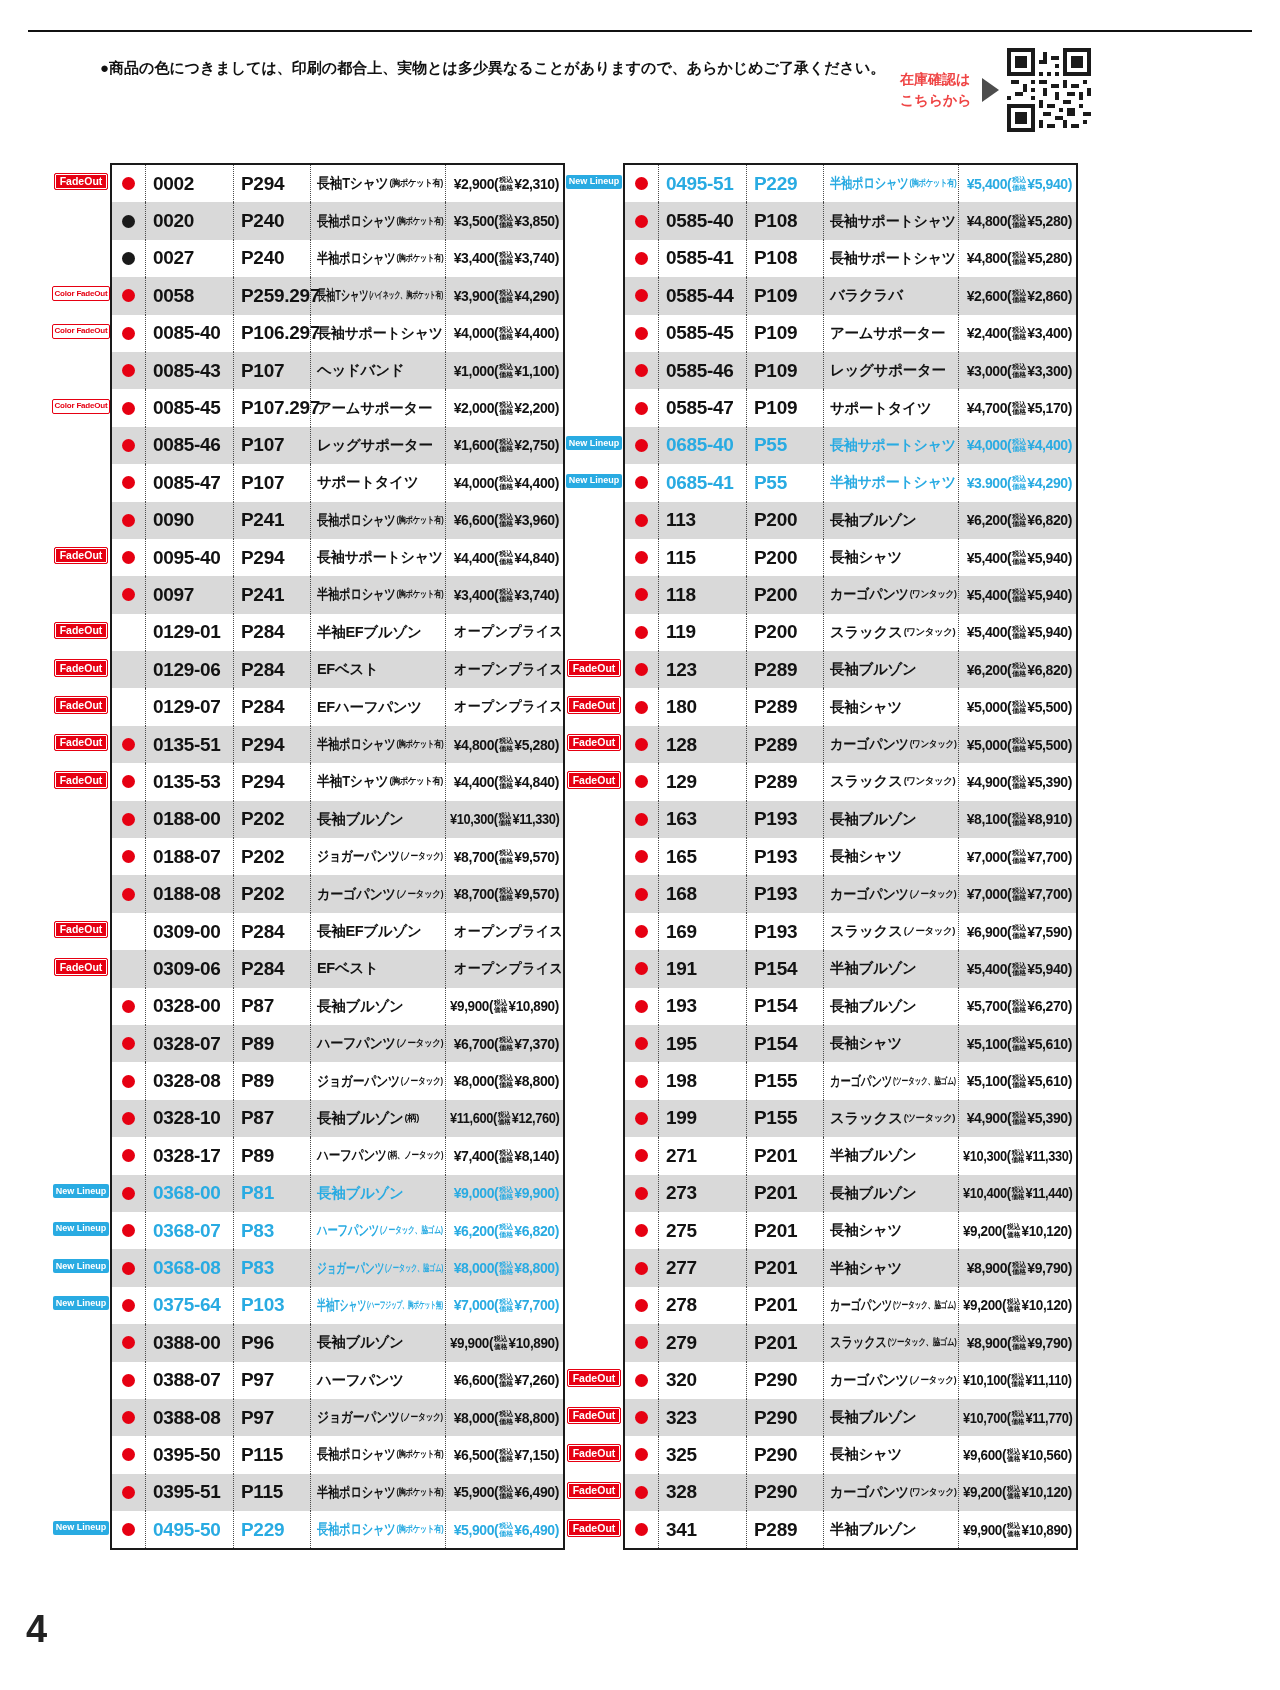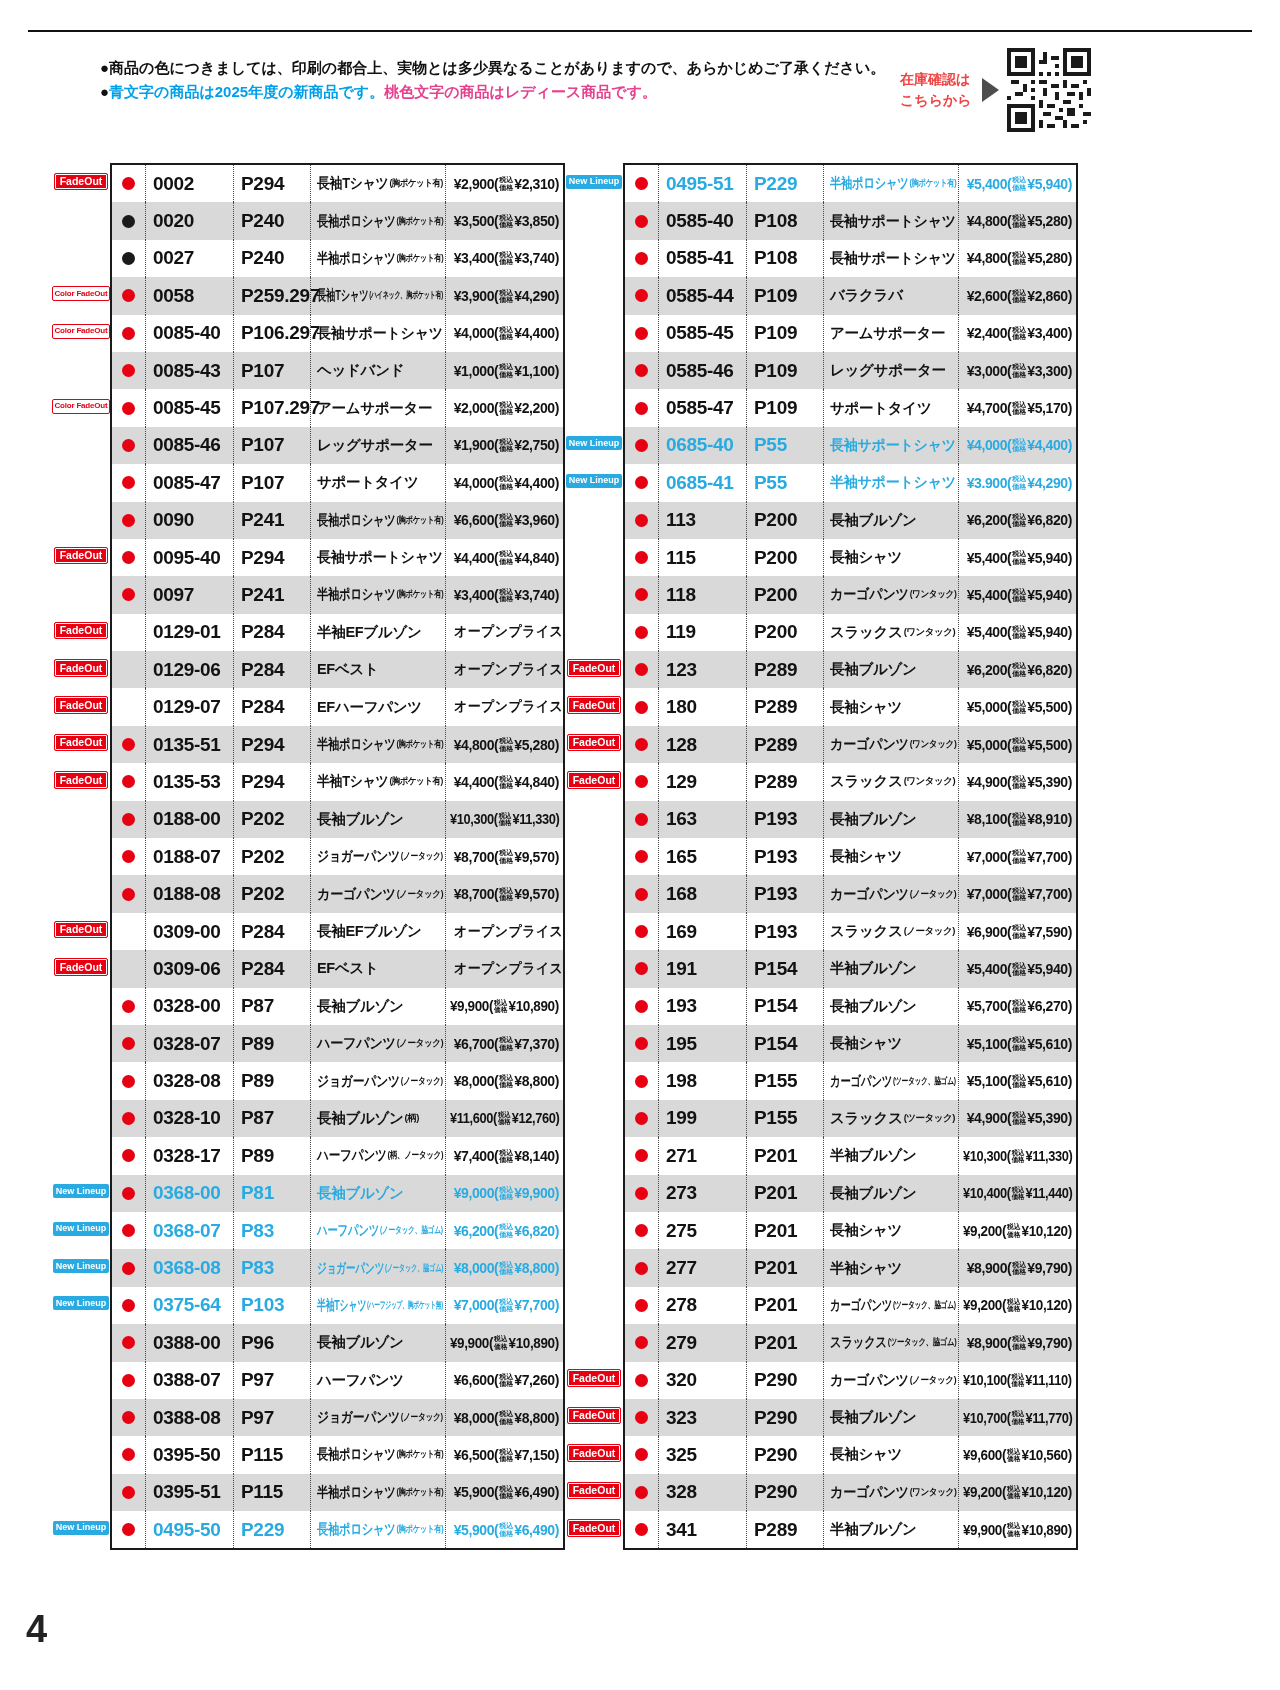"●青文字の商品は2025年度の新商品です。桃色文字の商品はレディース商品です。" div.note { html: <div><span>●</span><span>青文字の商品は2025年度の新商品です。</span><span>桃色文字の商品はレディース商品です。</span></div> -> none }
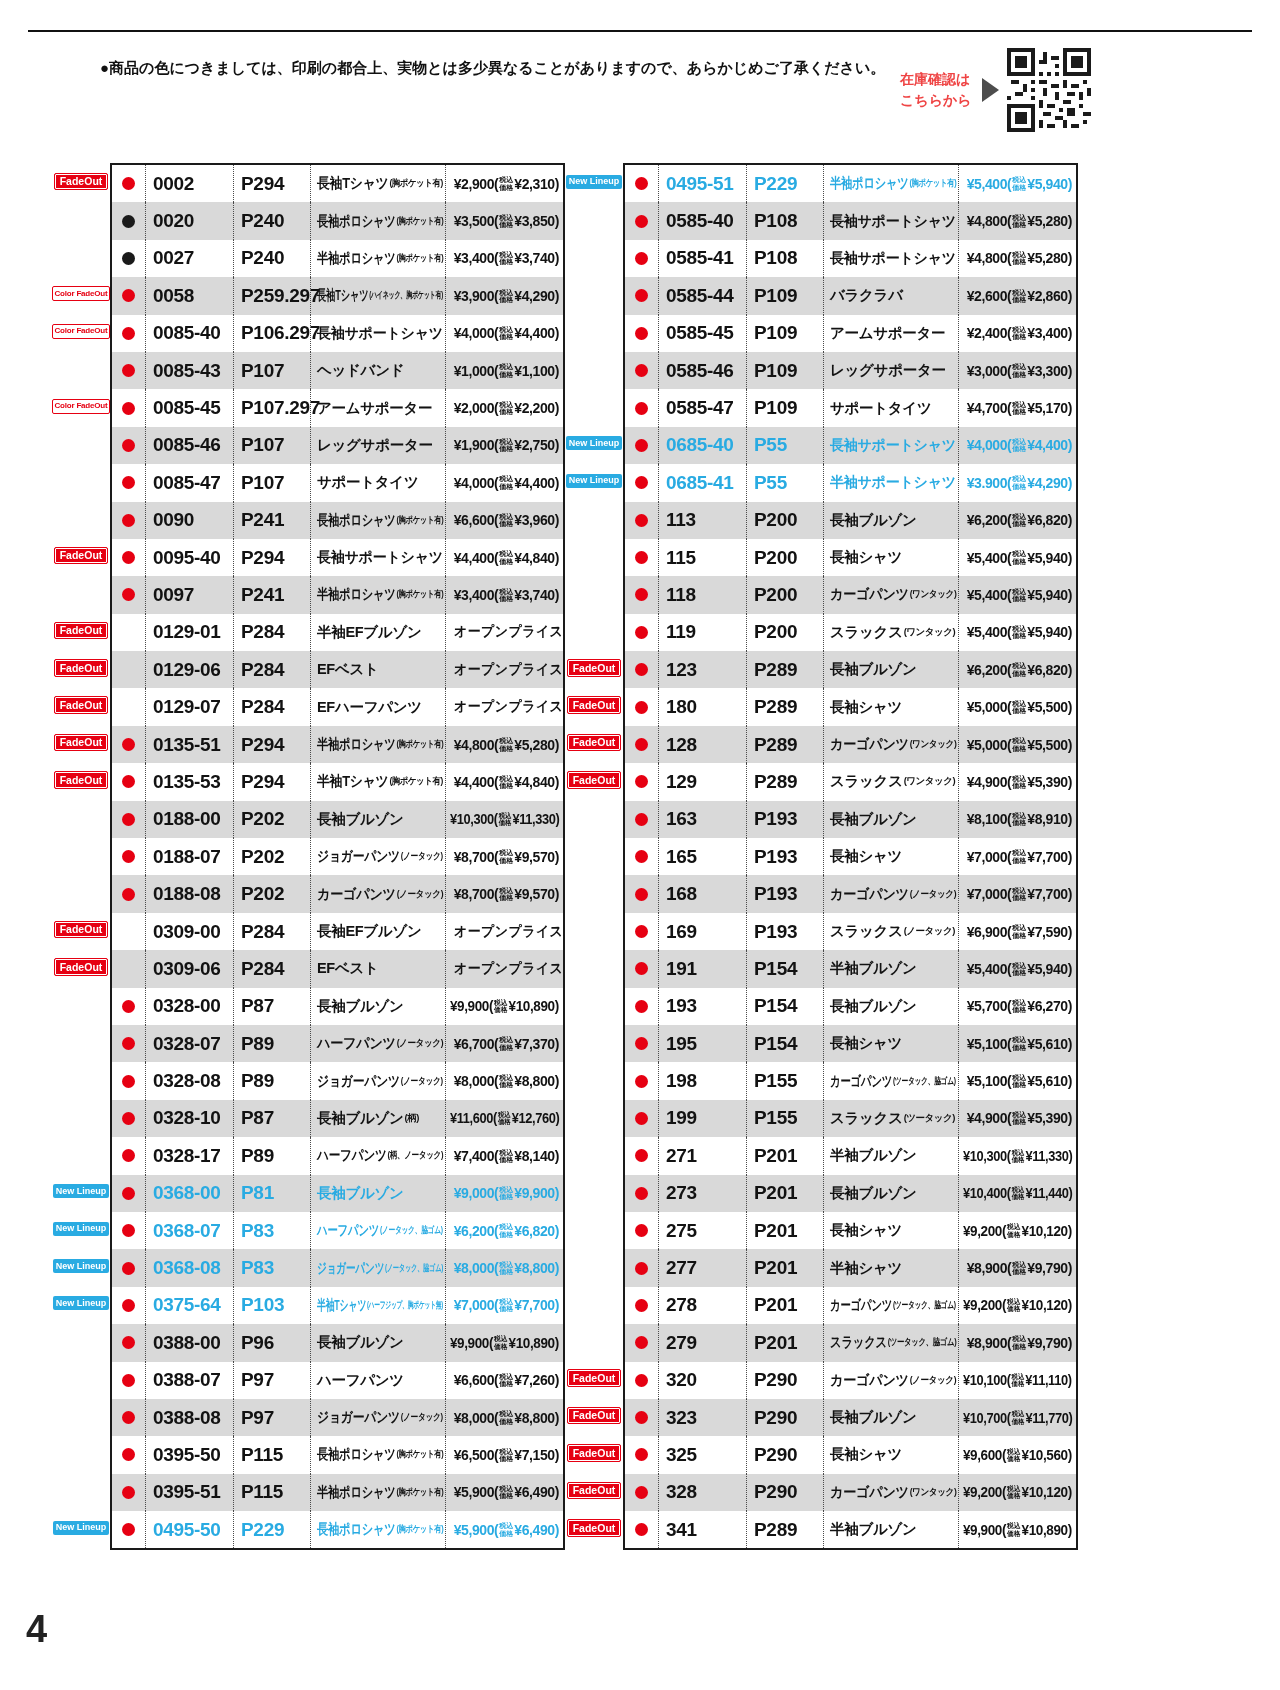"¥1,900(" span.pm { text: ¥1,900 -> ¥1,600 }
